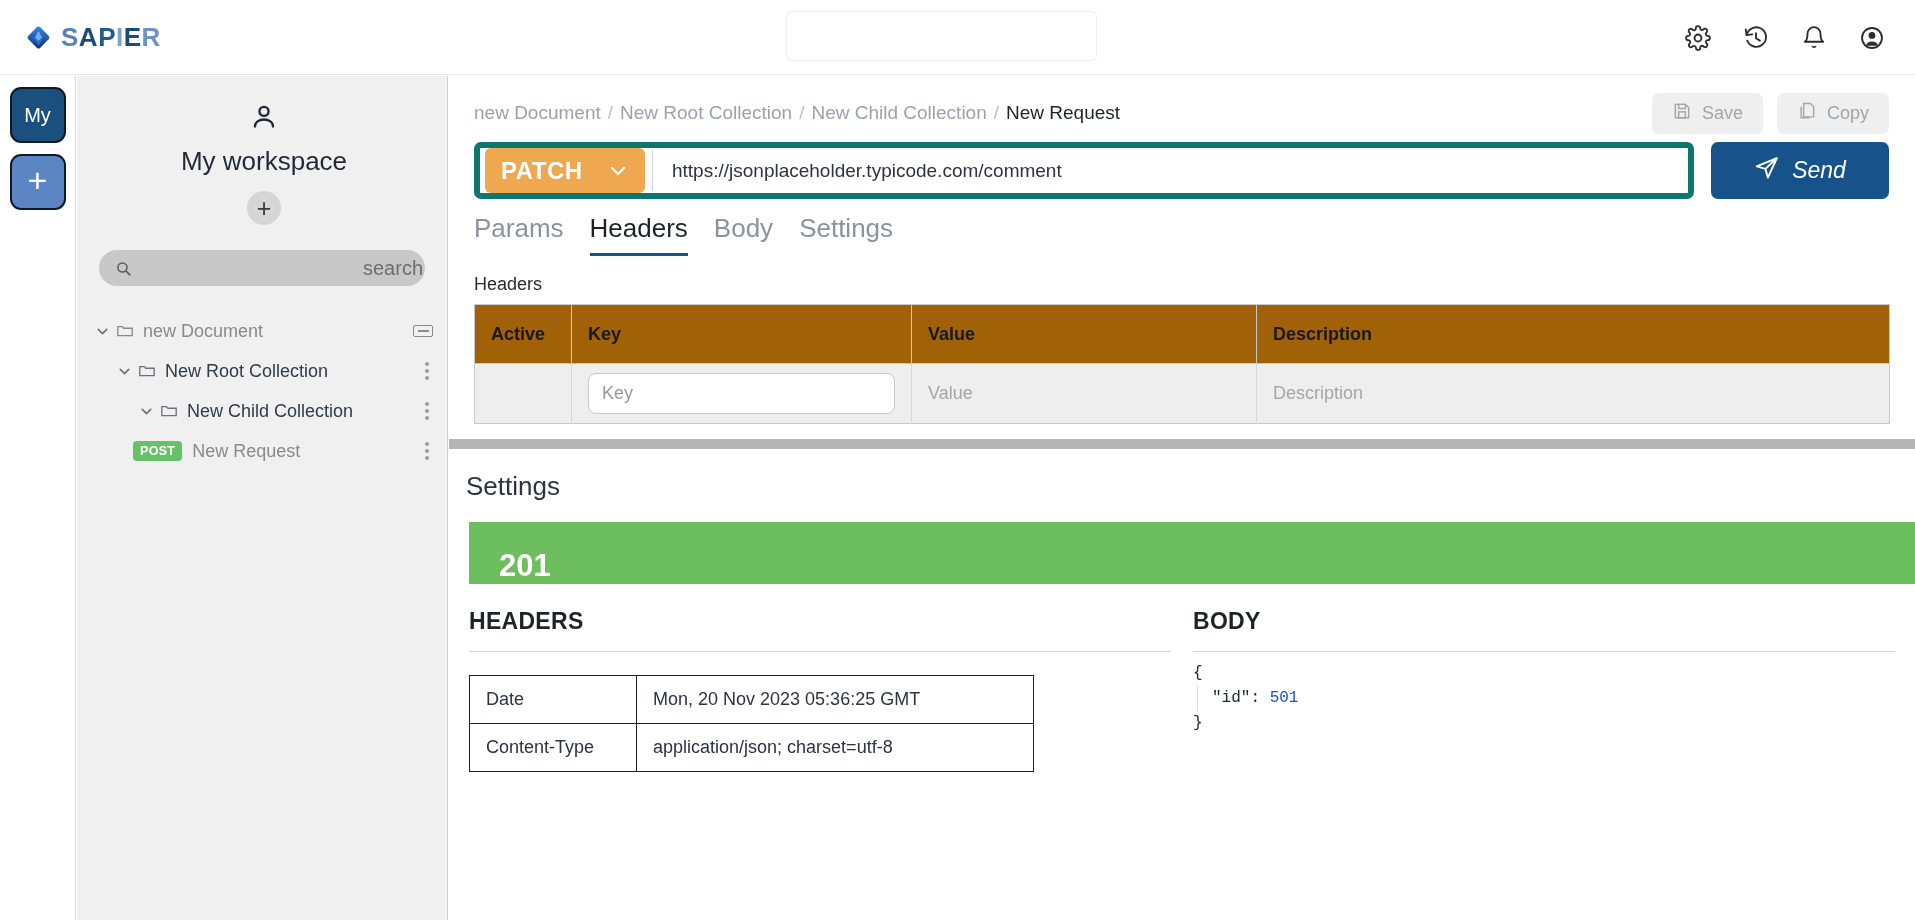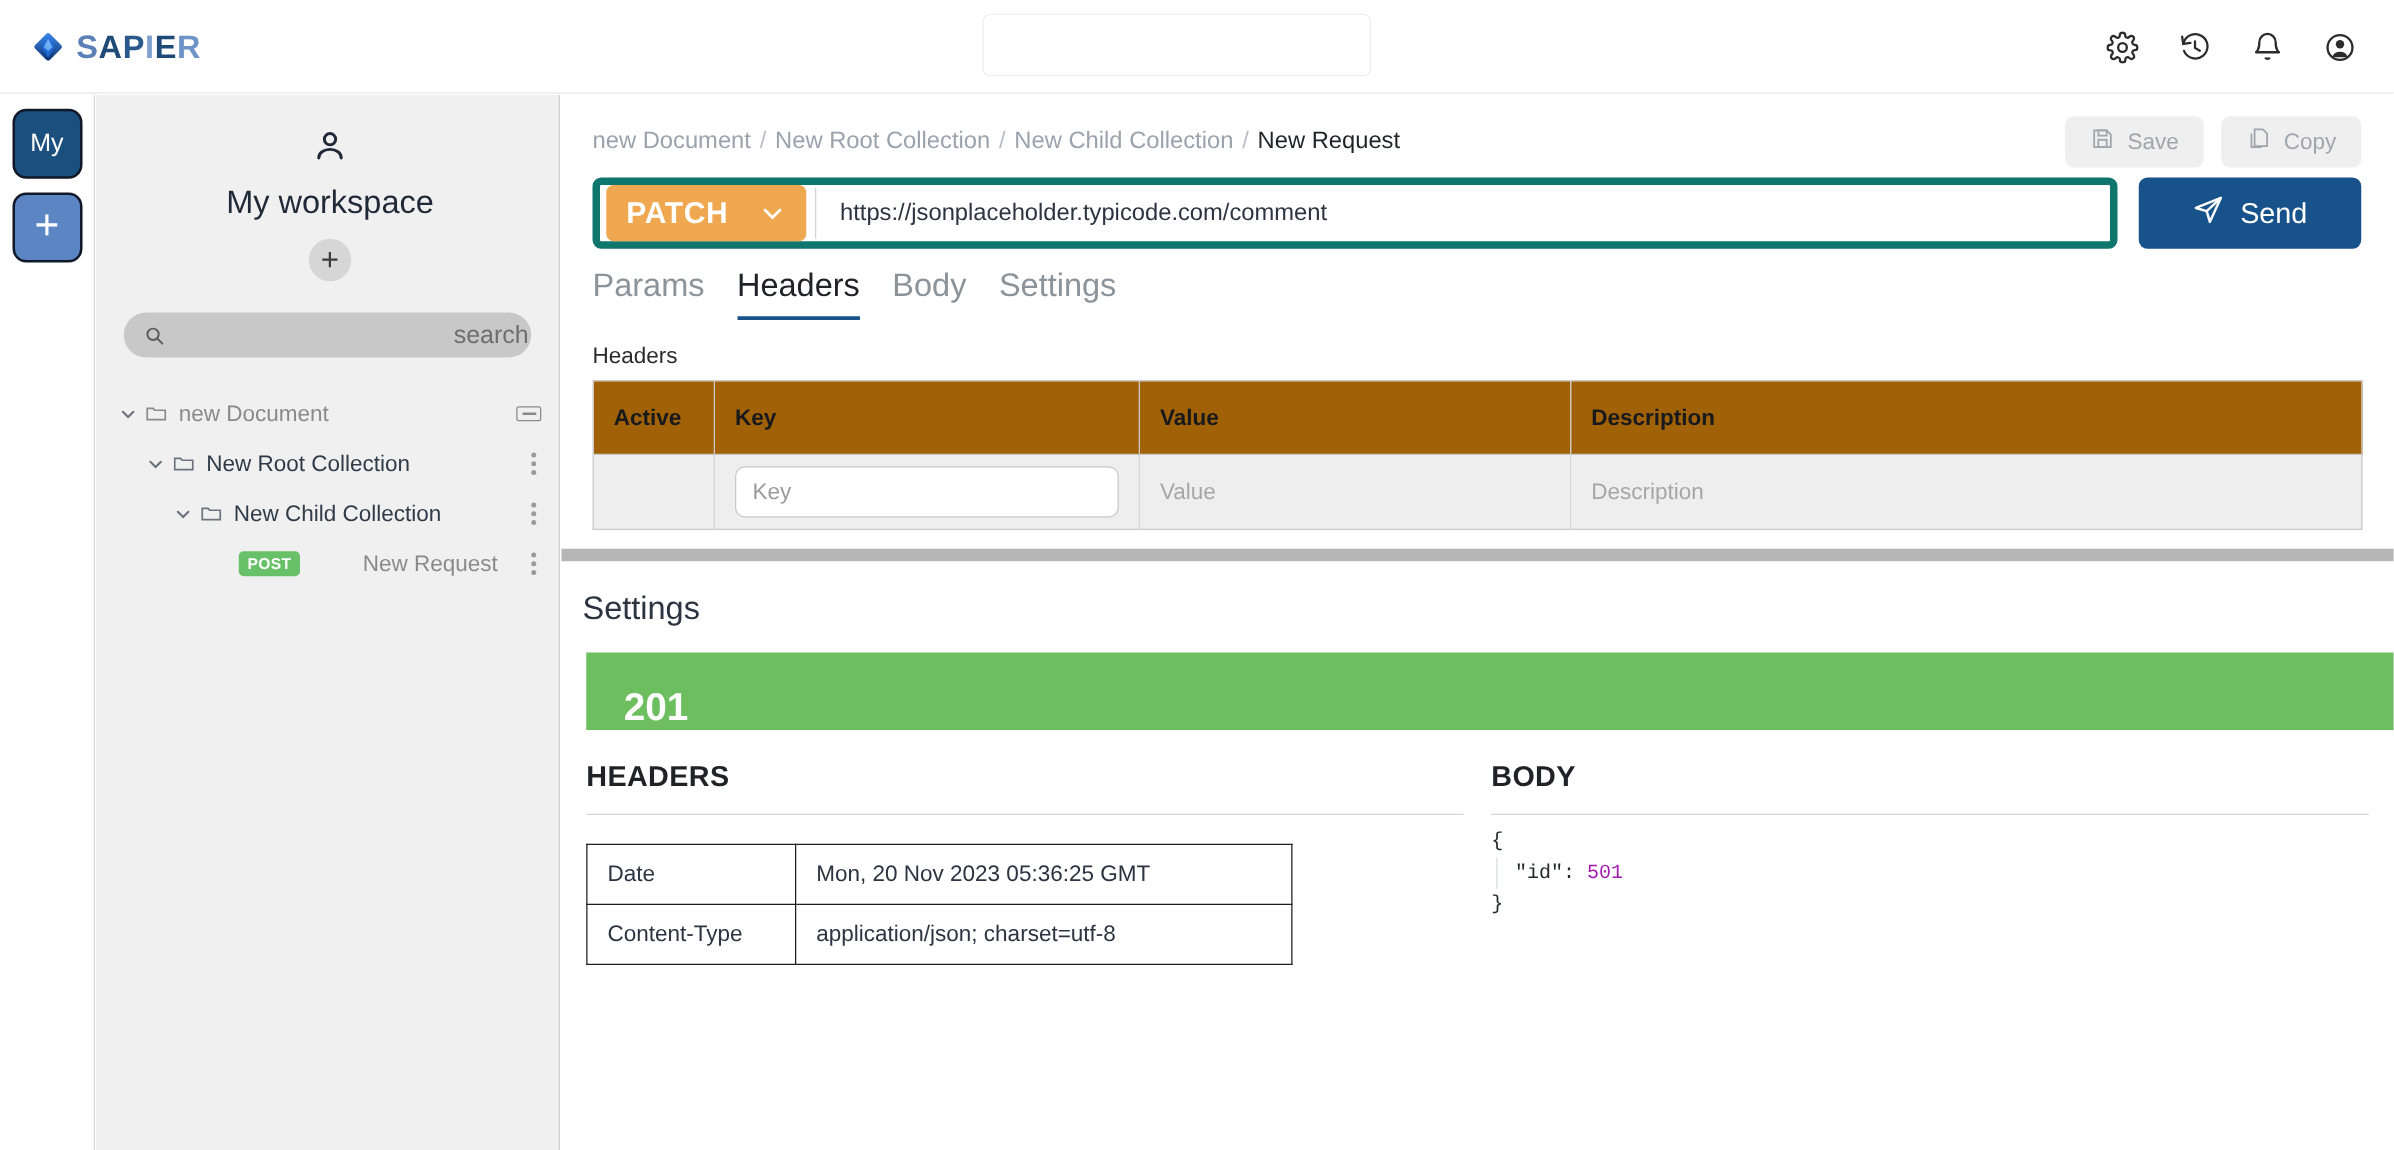"Send" .sendbtn { font-style: none -> italic }
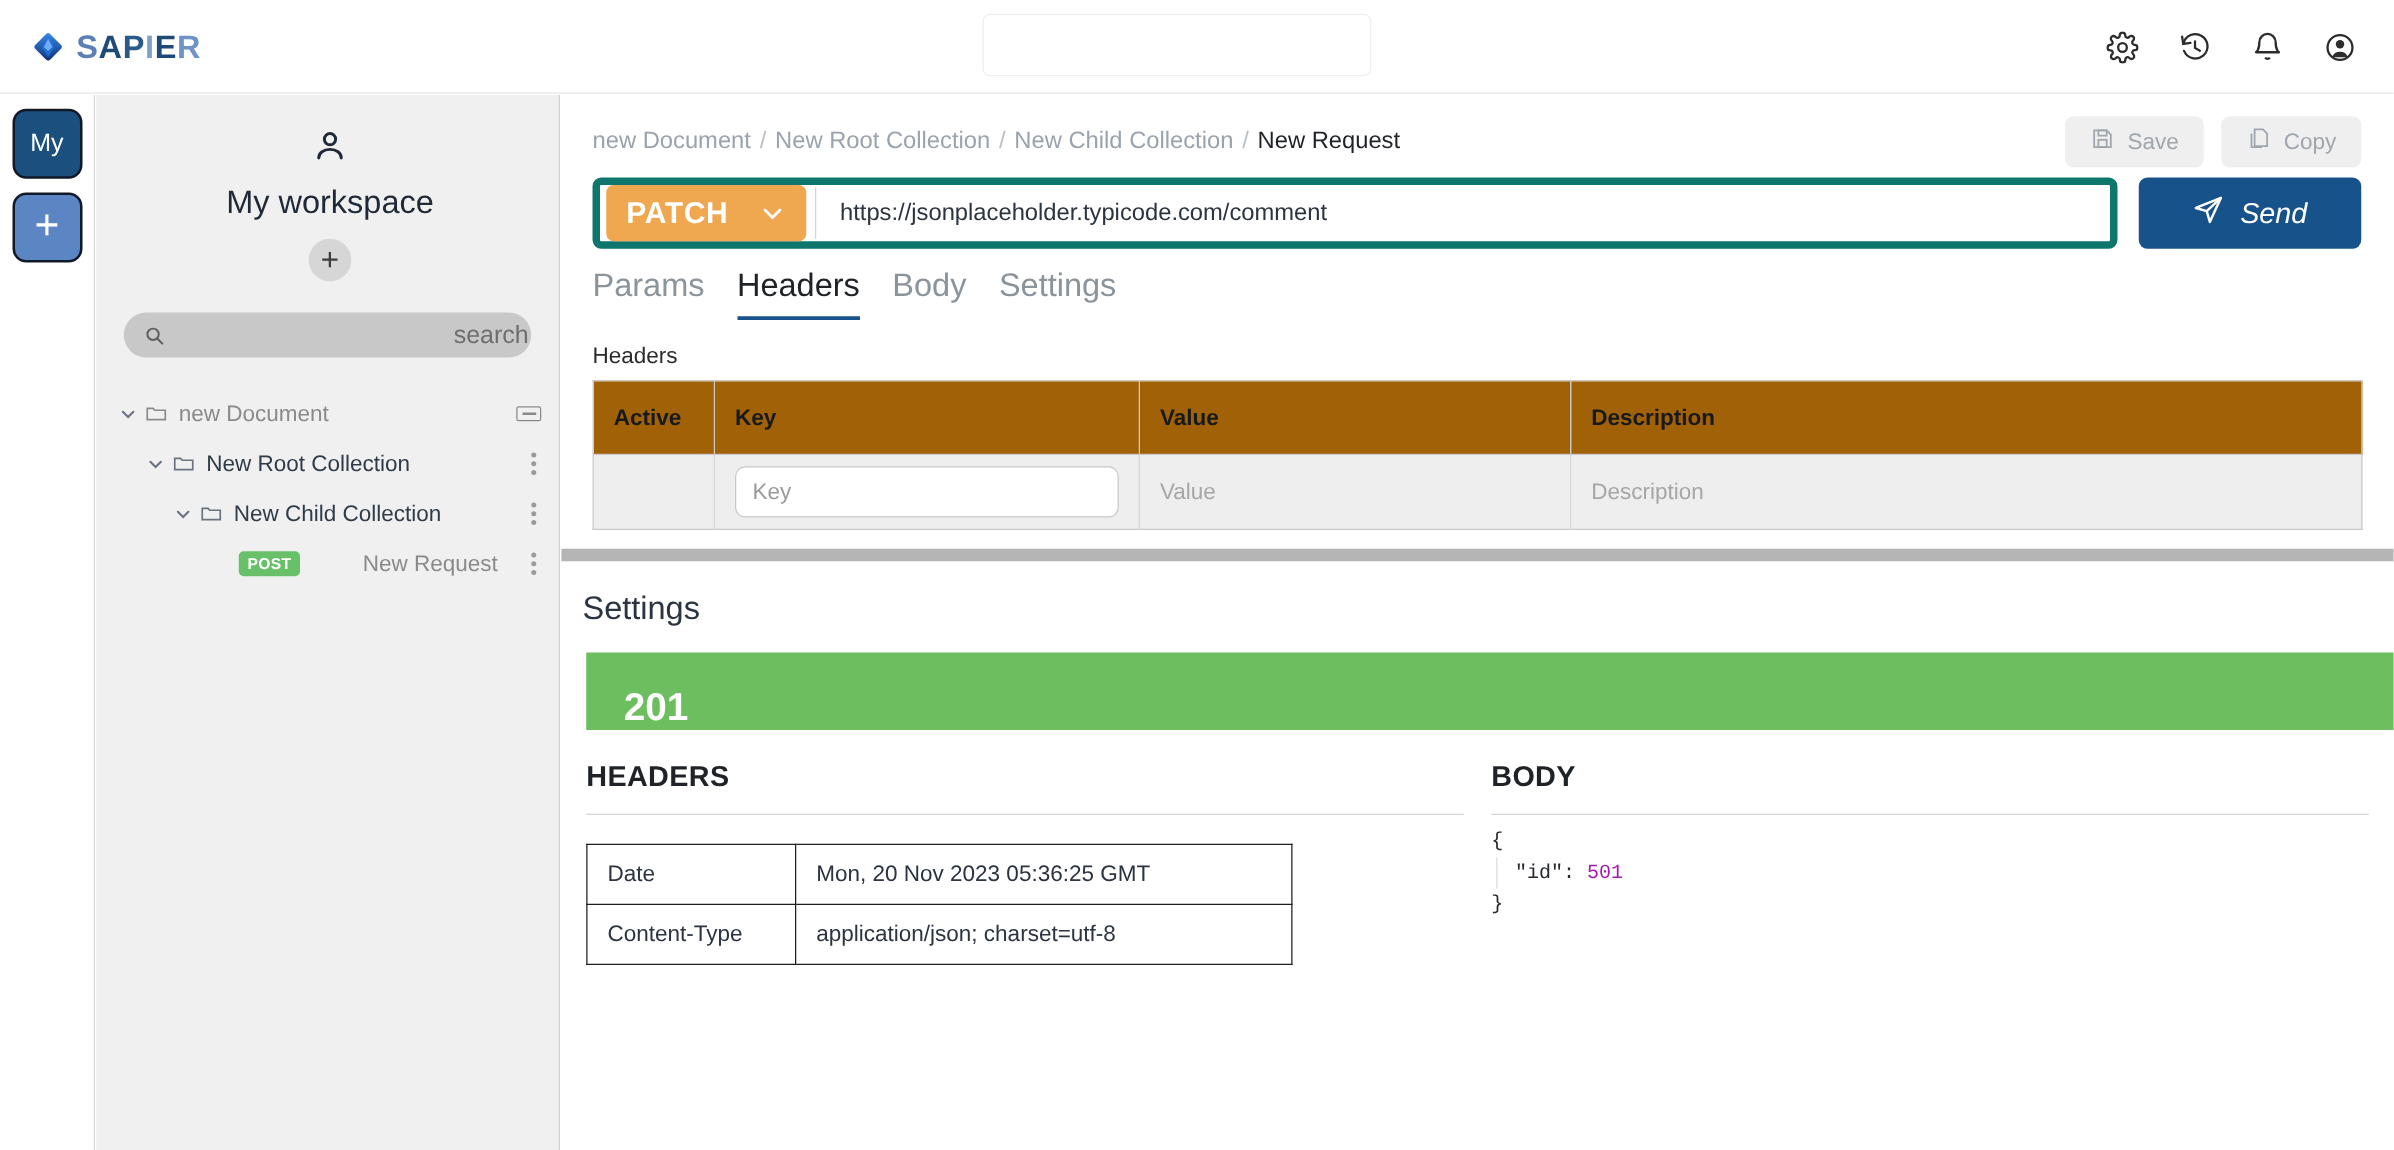"POST" .lv3 { gap: 40px -> none; padding-left: 114px -> 56px }
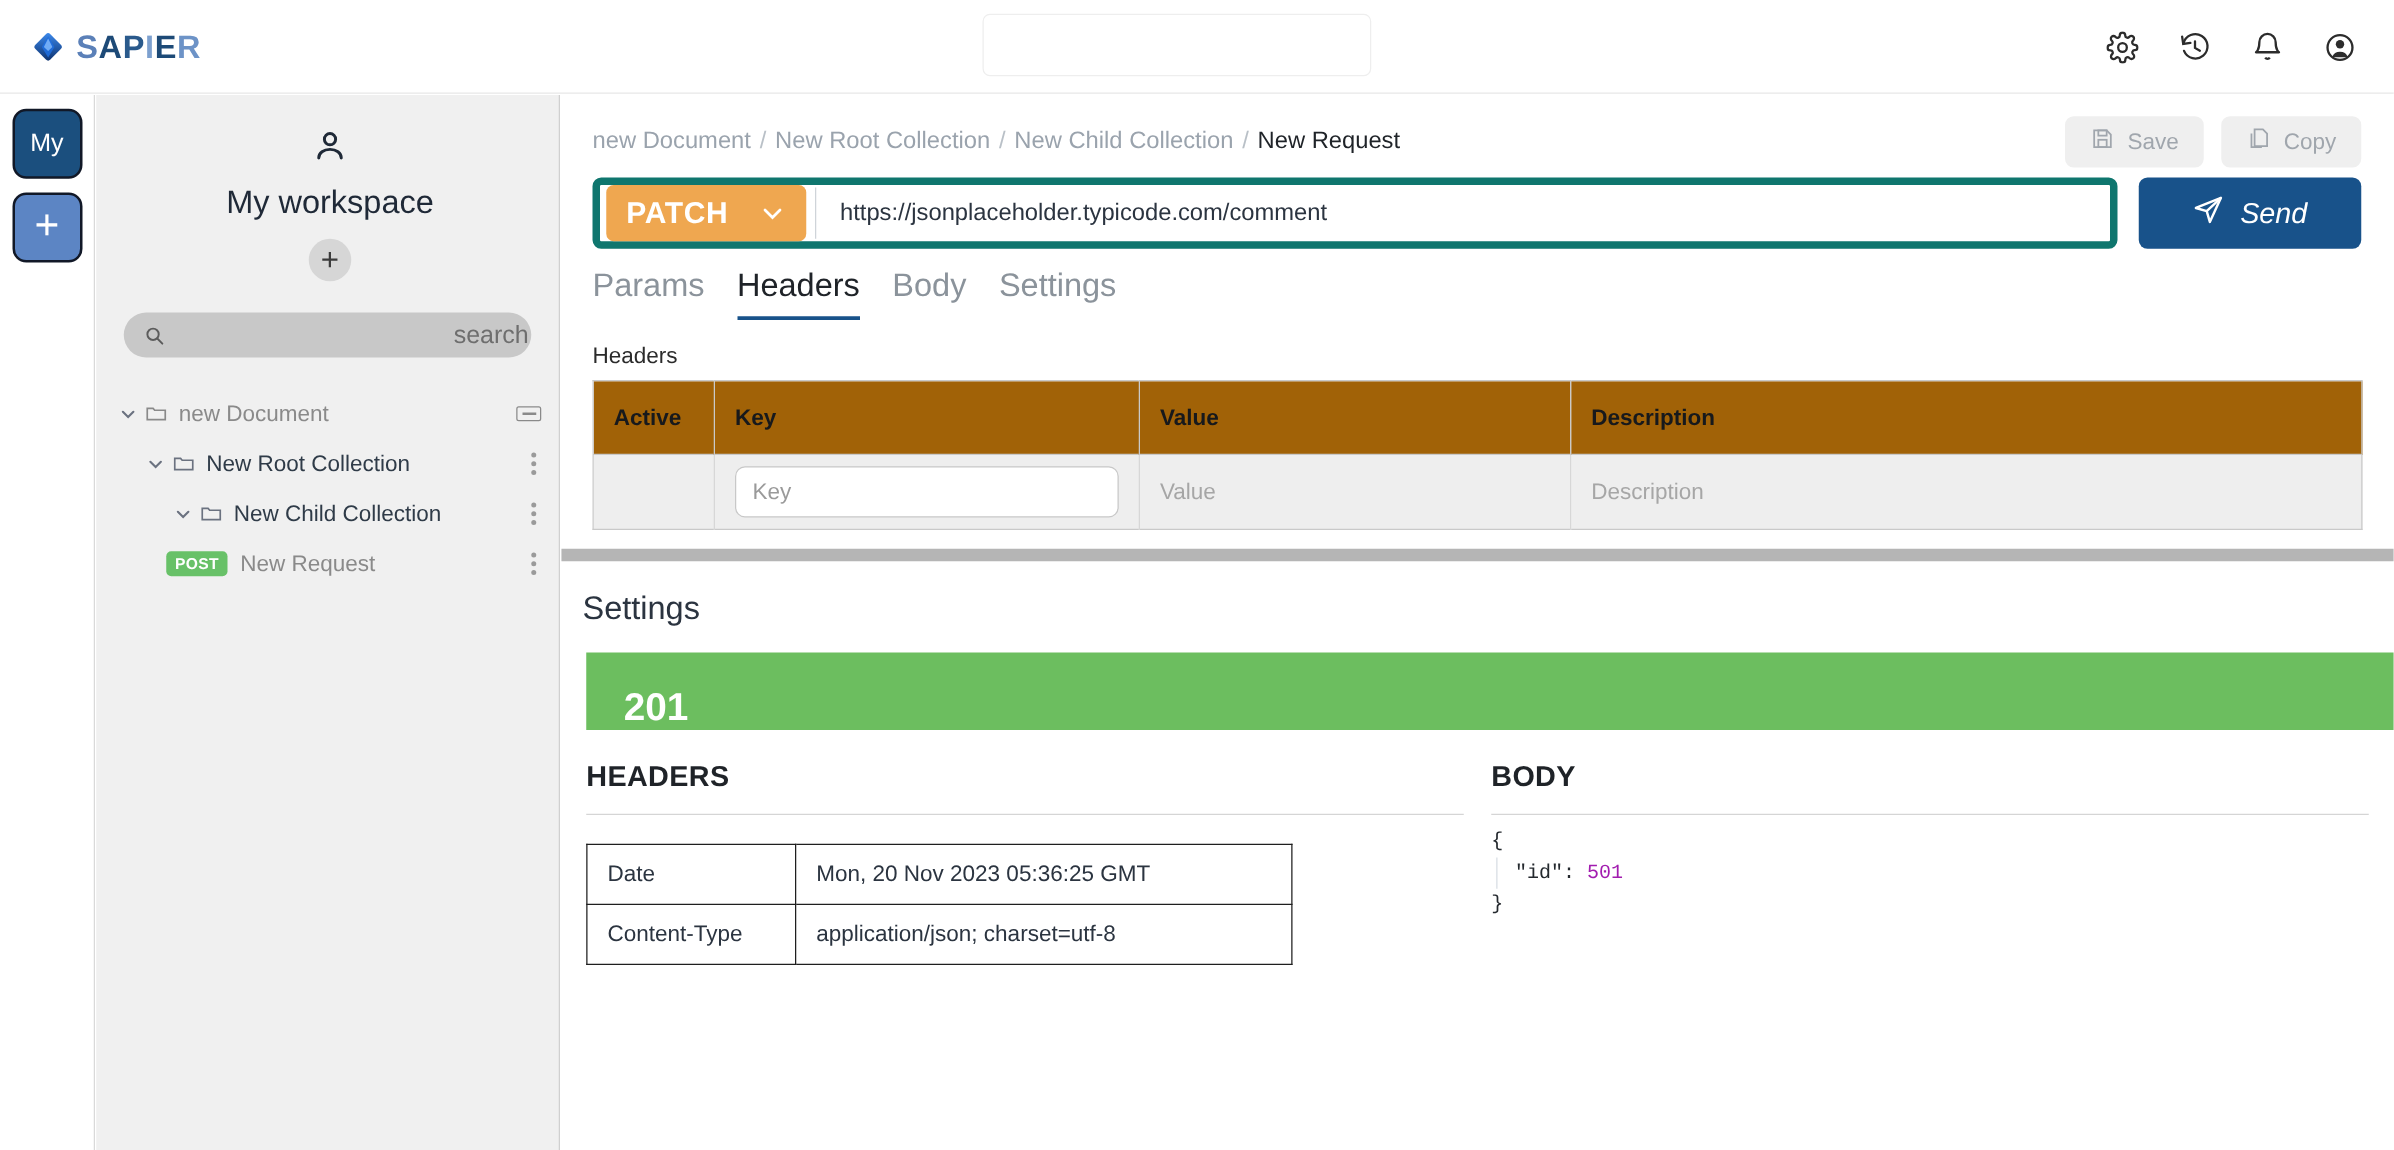"501" .bodycode .num { color: #a21caf -> #1d4ed8 }
